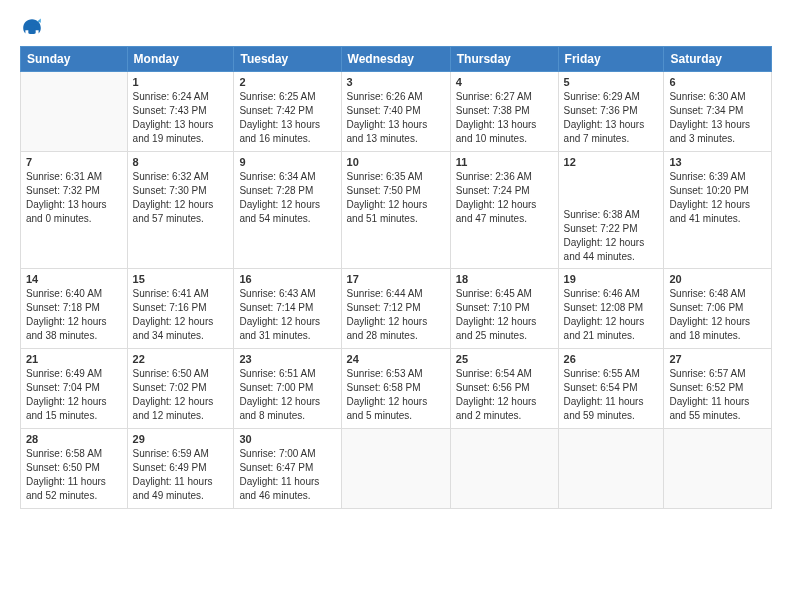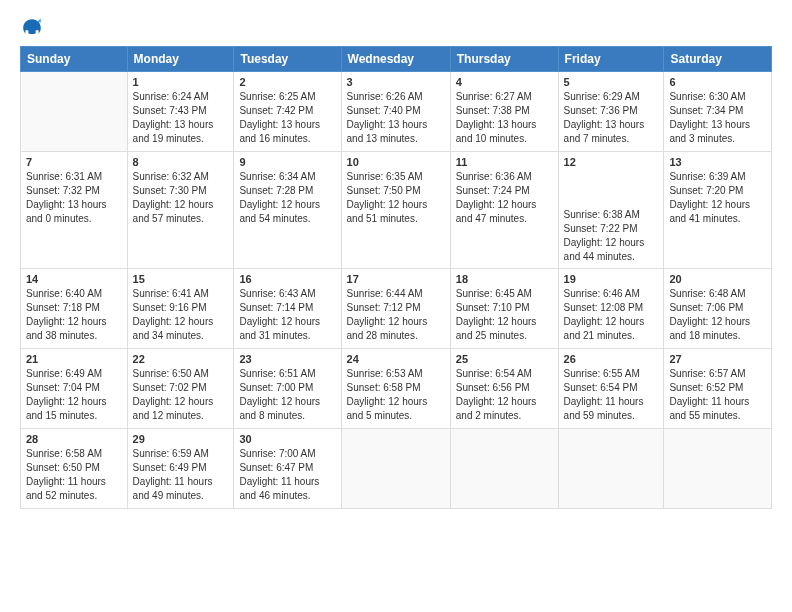"Sunrise: 6:36 AM" div.day-info { text: 6:36 -> 2:36 }
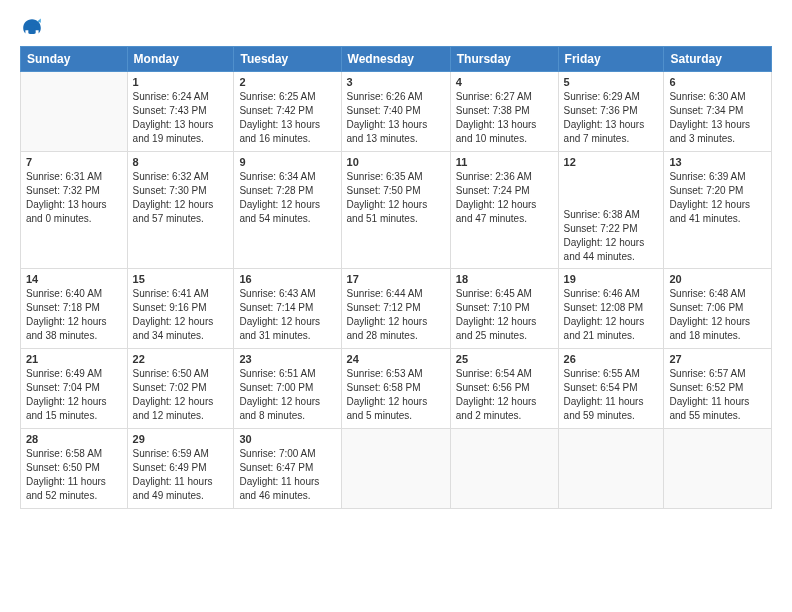"Sunrise: 6:39 AM" div.day-info { text: 7:20 -> 10:20 }
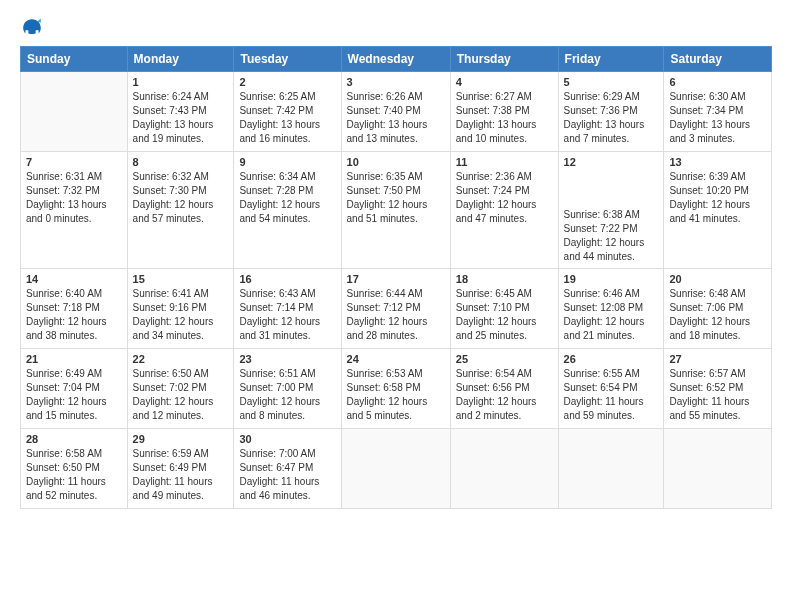"Sunrise: 6:41 AM" div.day-info { text: 9:16 -> 7:16 }
